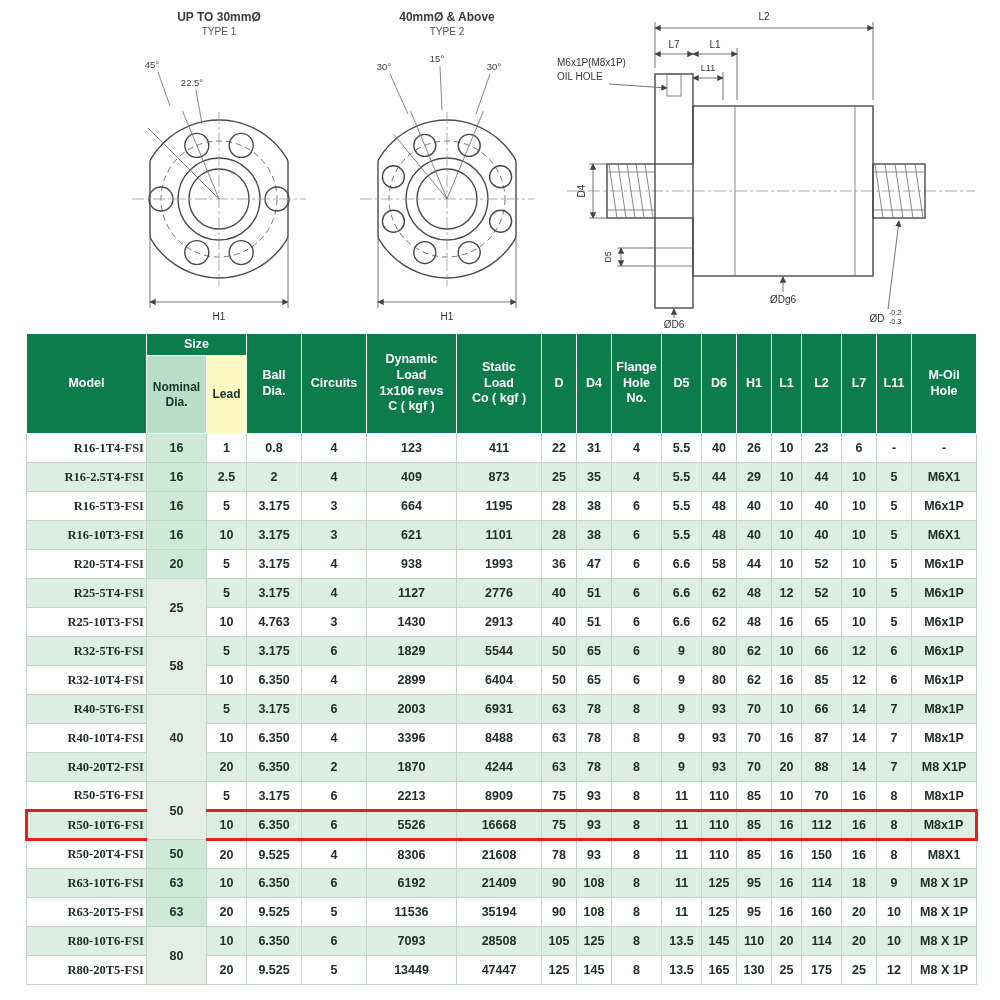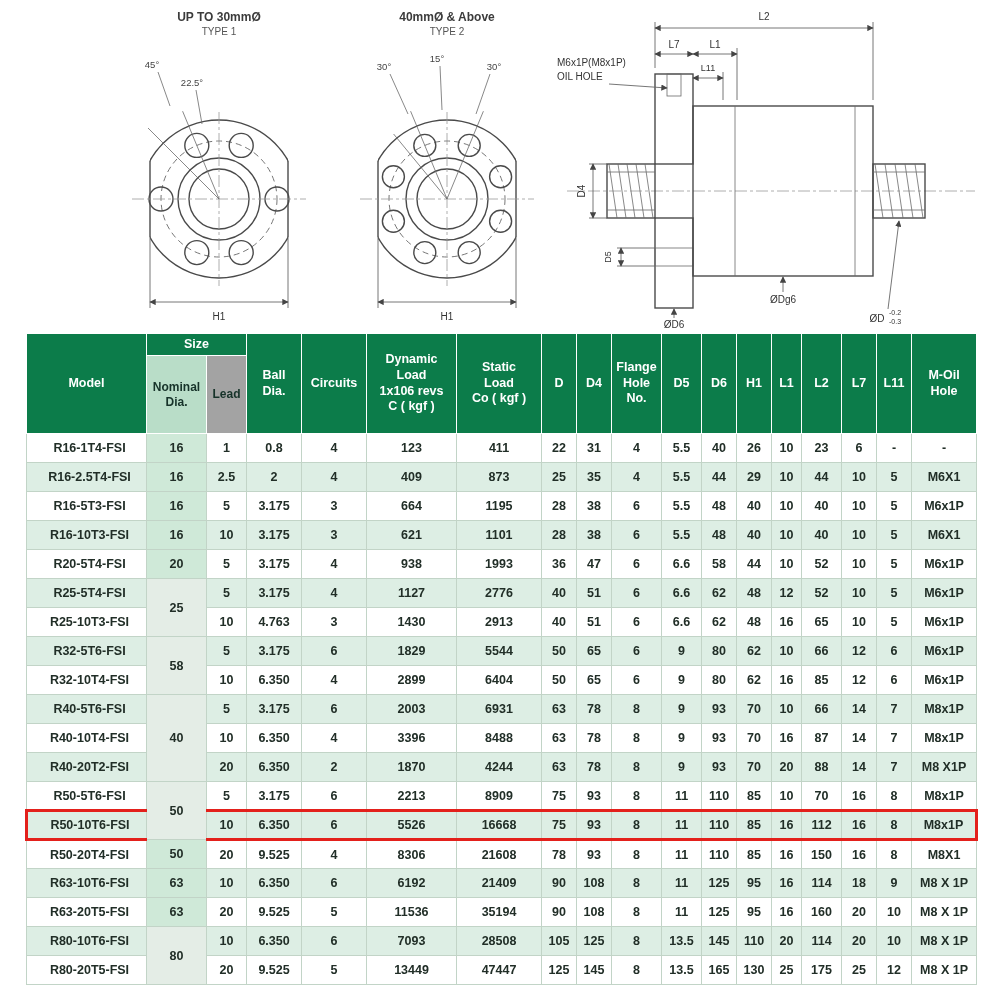"Lead" .spec th.sub-lead { background: #a3a3a3 -> #fef9c3 }
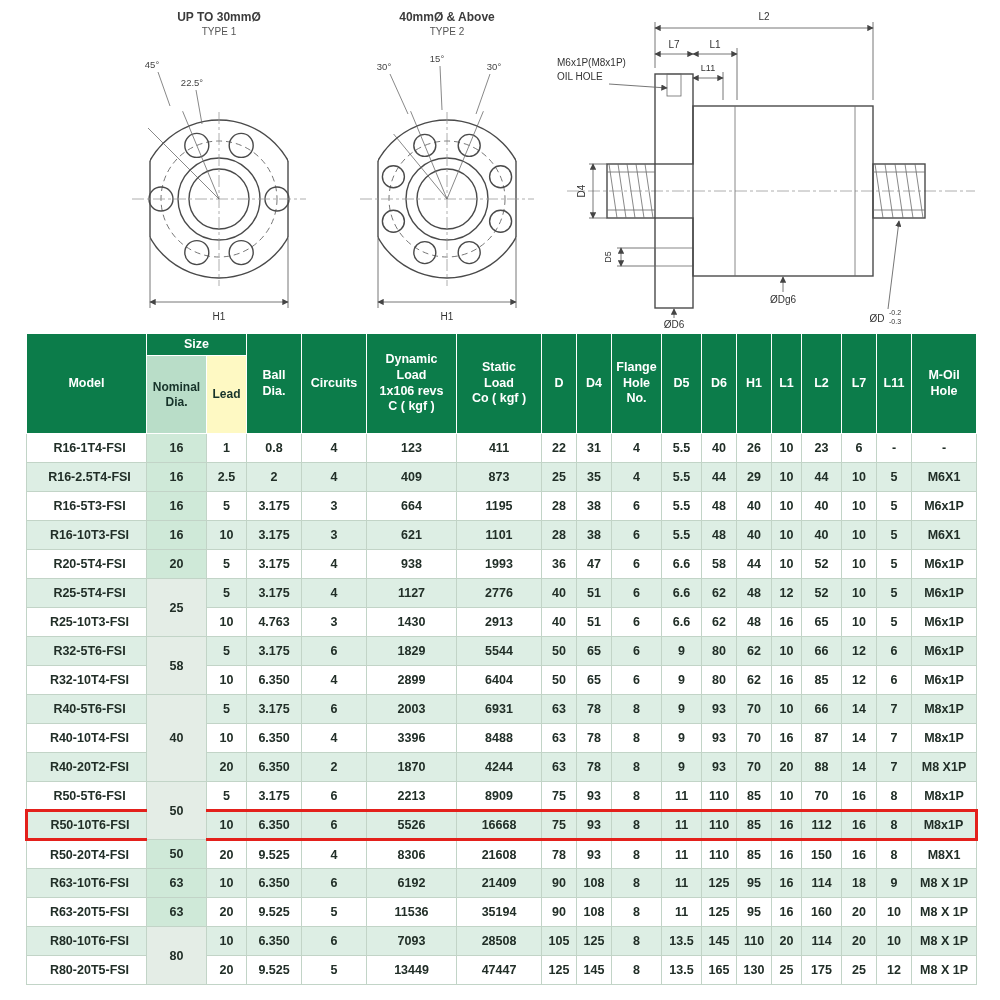"R16-1T4-FSI" .spec td.model { font-family: none -> Liberation Serif, serif; text-align: center -> right }
